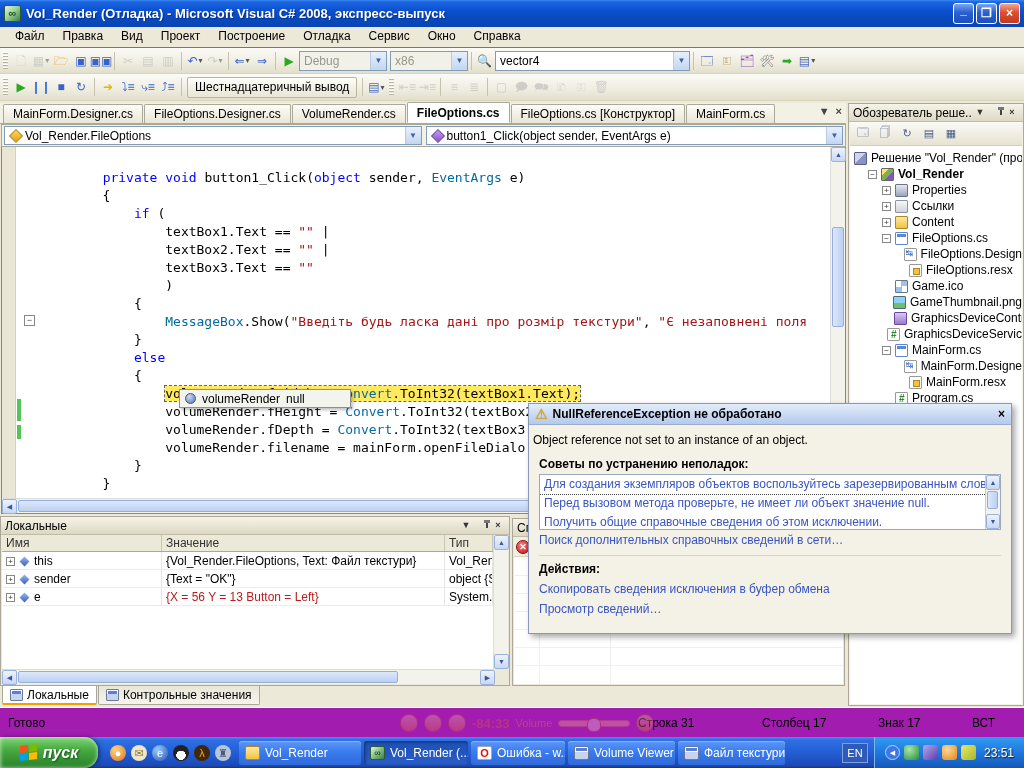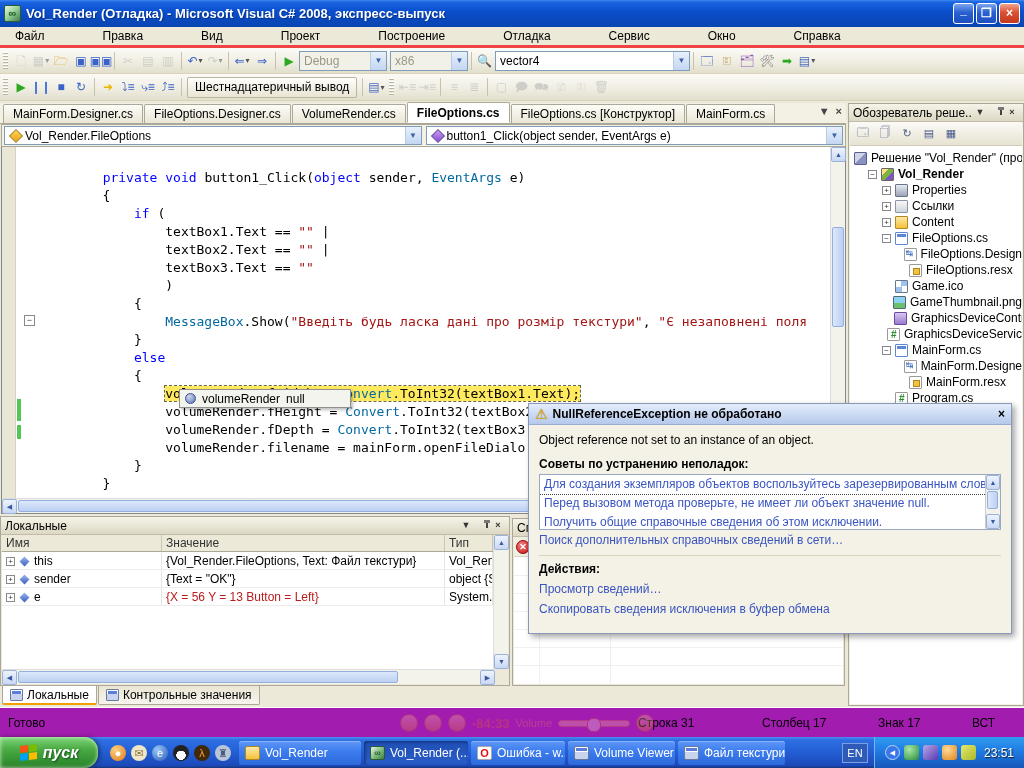"Файл" #menubar { align-items: flex-end -> flex-start; border-bottom: 3px solid #ef4444 -> 1px solid #ef4444; gap: 40px -> none }
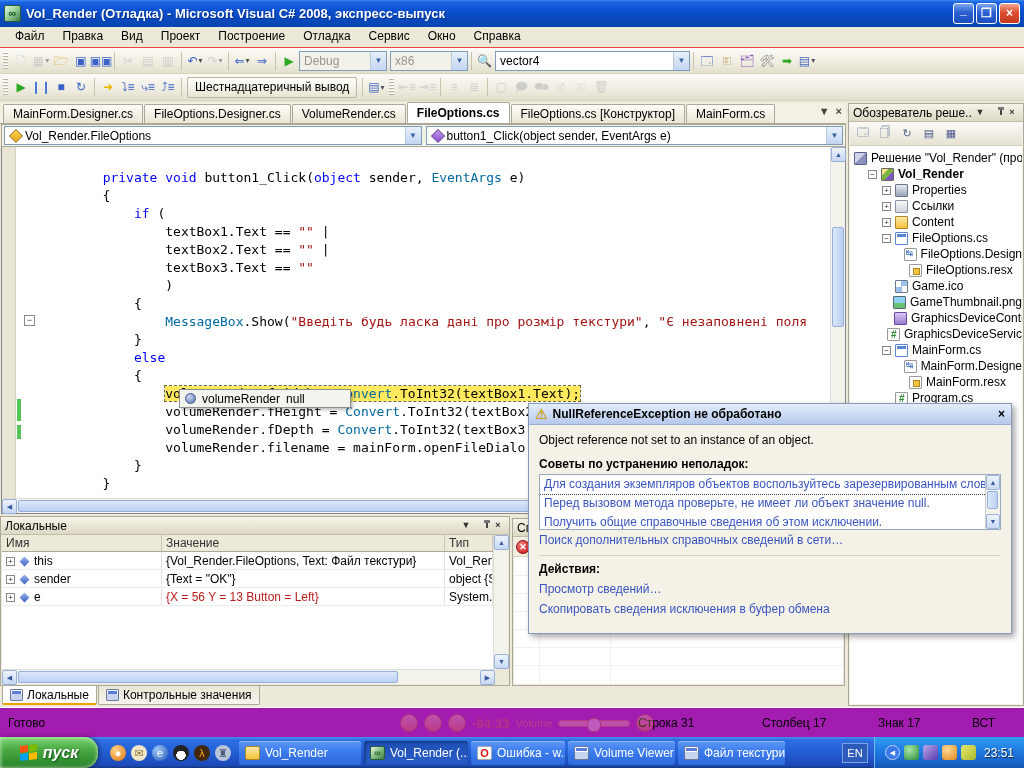"Object reference not set to" #exdlg .dmsg { padding: 8px 10px 6px -> 8px 4px 6px }
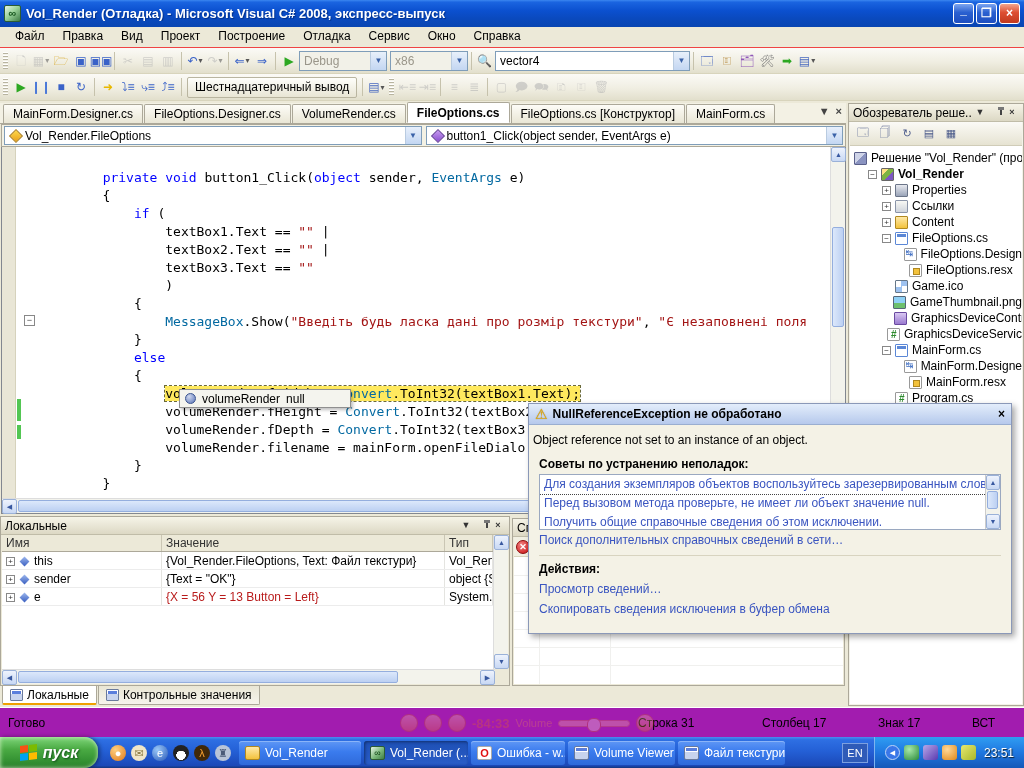"Просмотр сведений…" div.dlink { order: before "Скопировать сведения исключения в буфер" -> after "Скопировать сведения исключения в буфер" }
